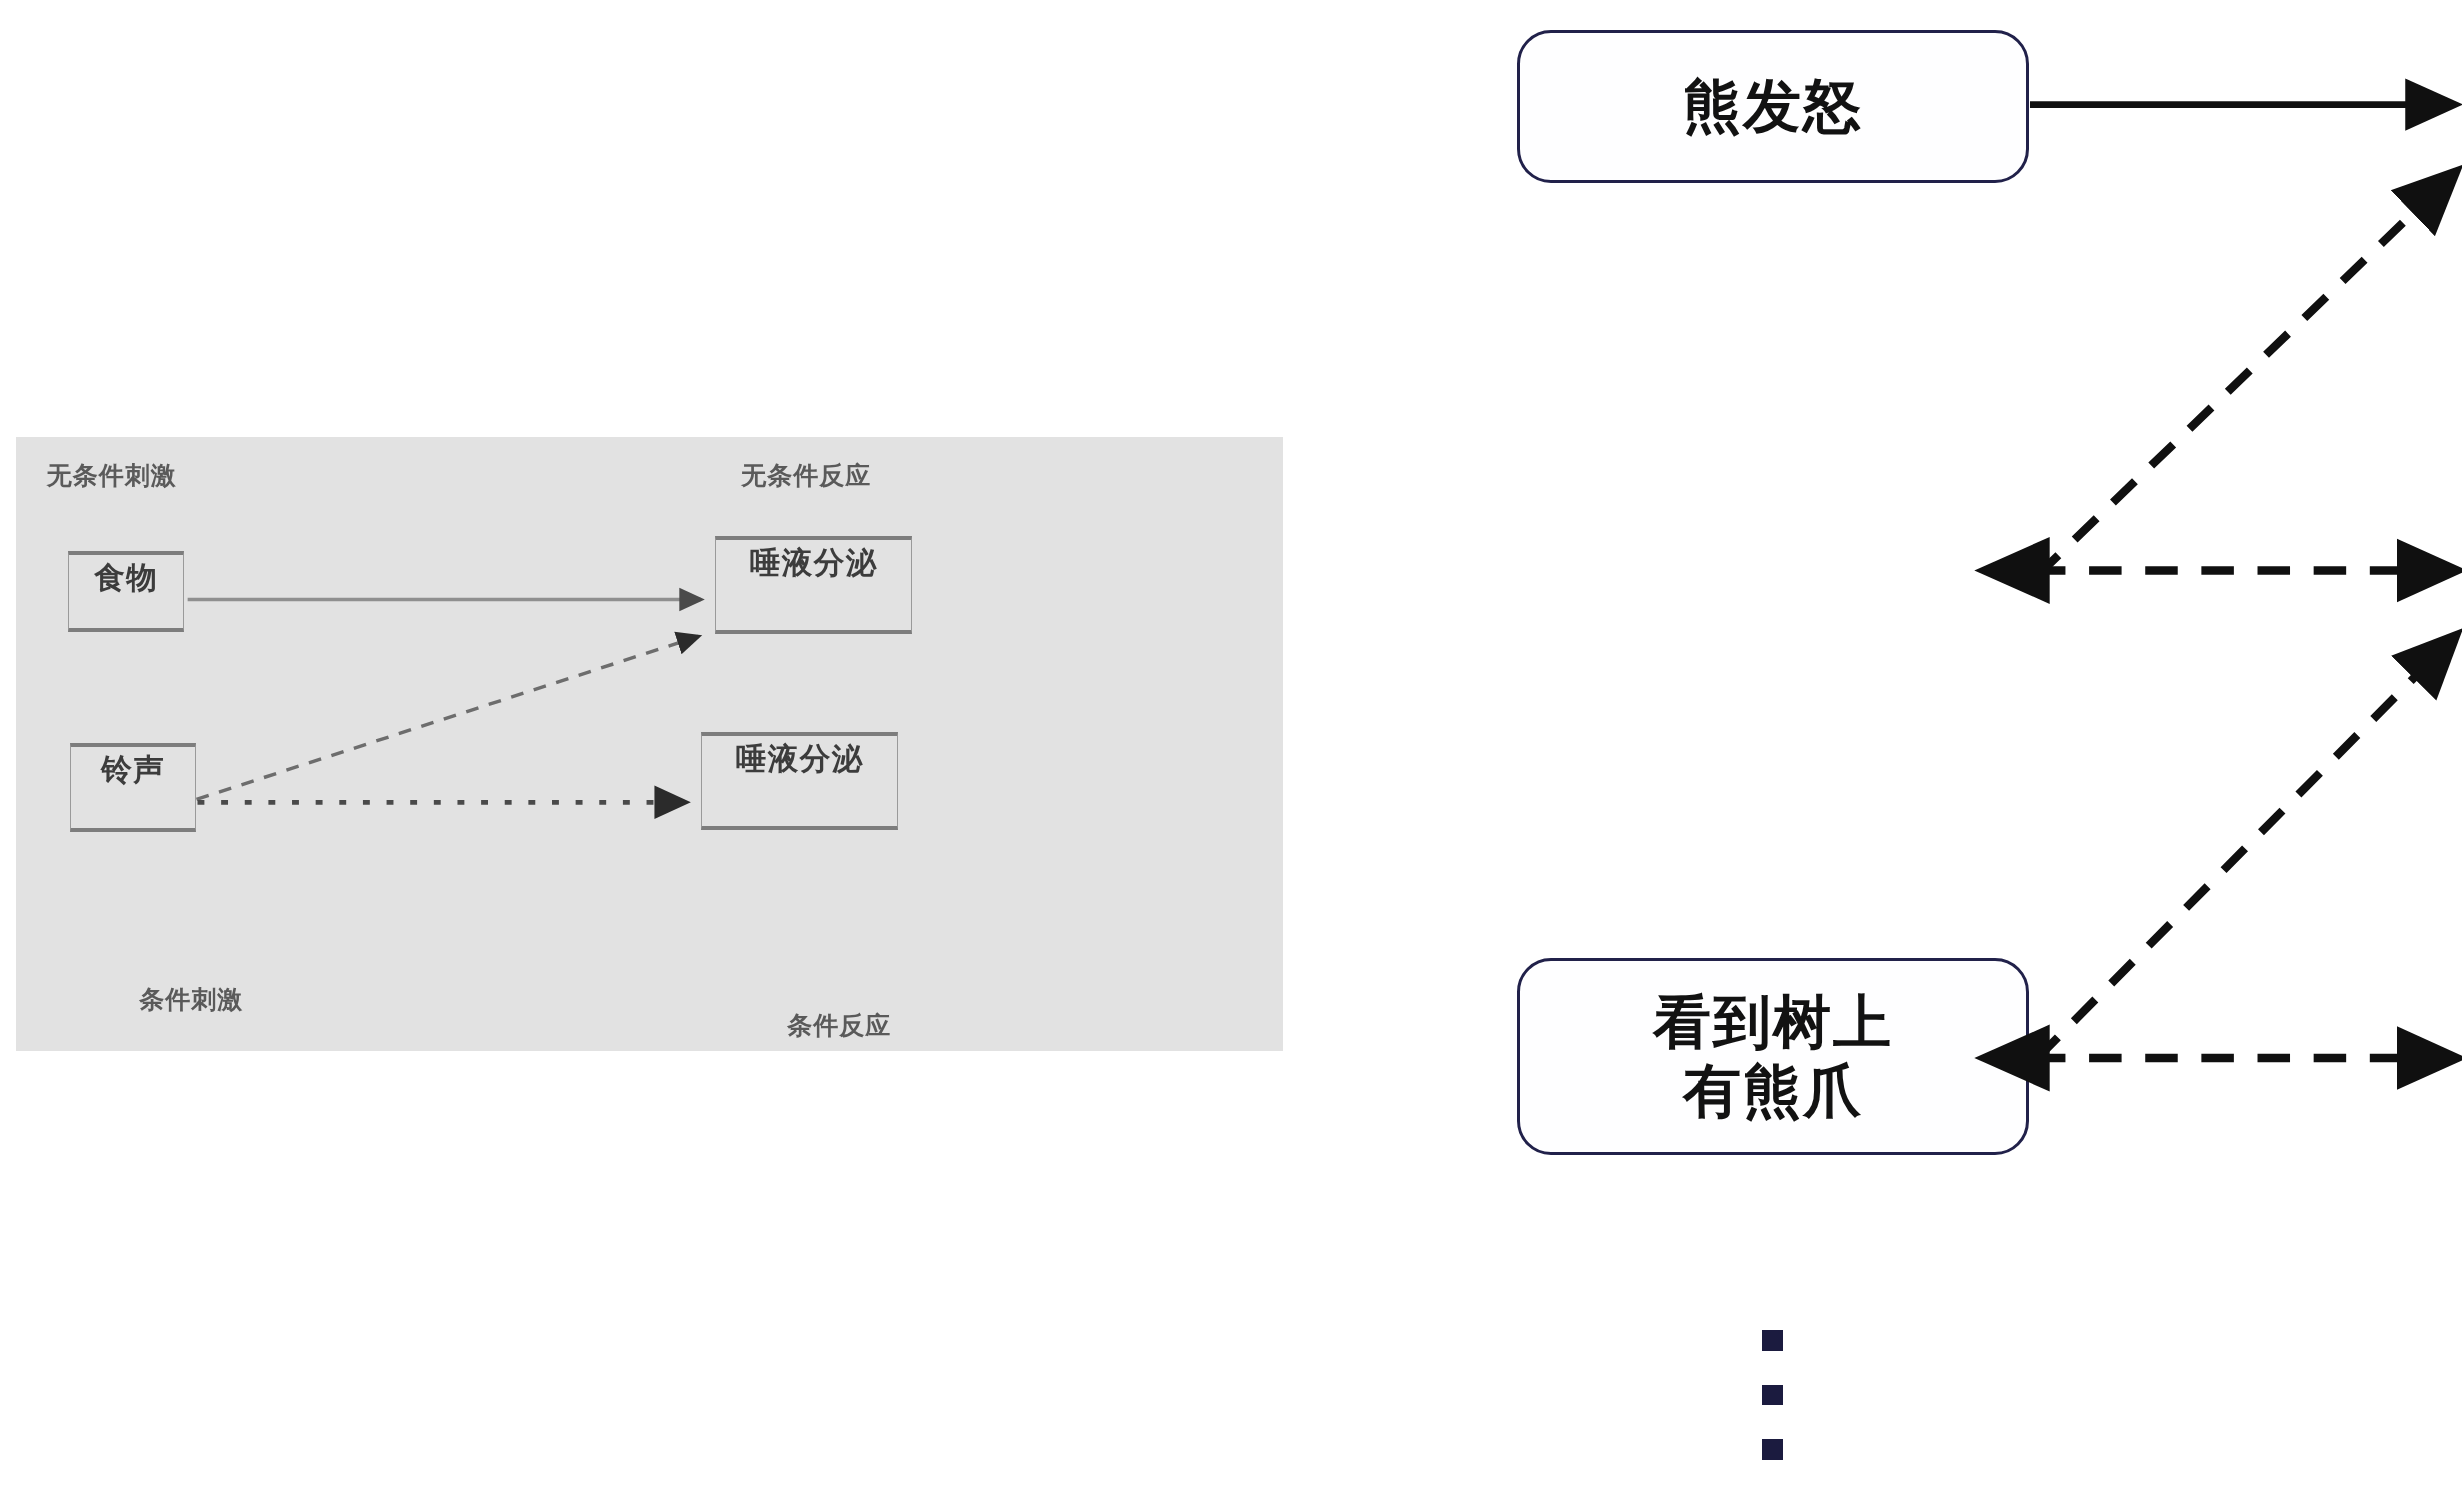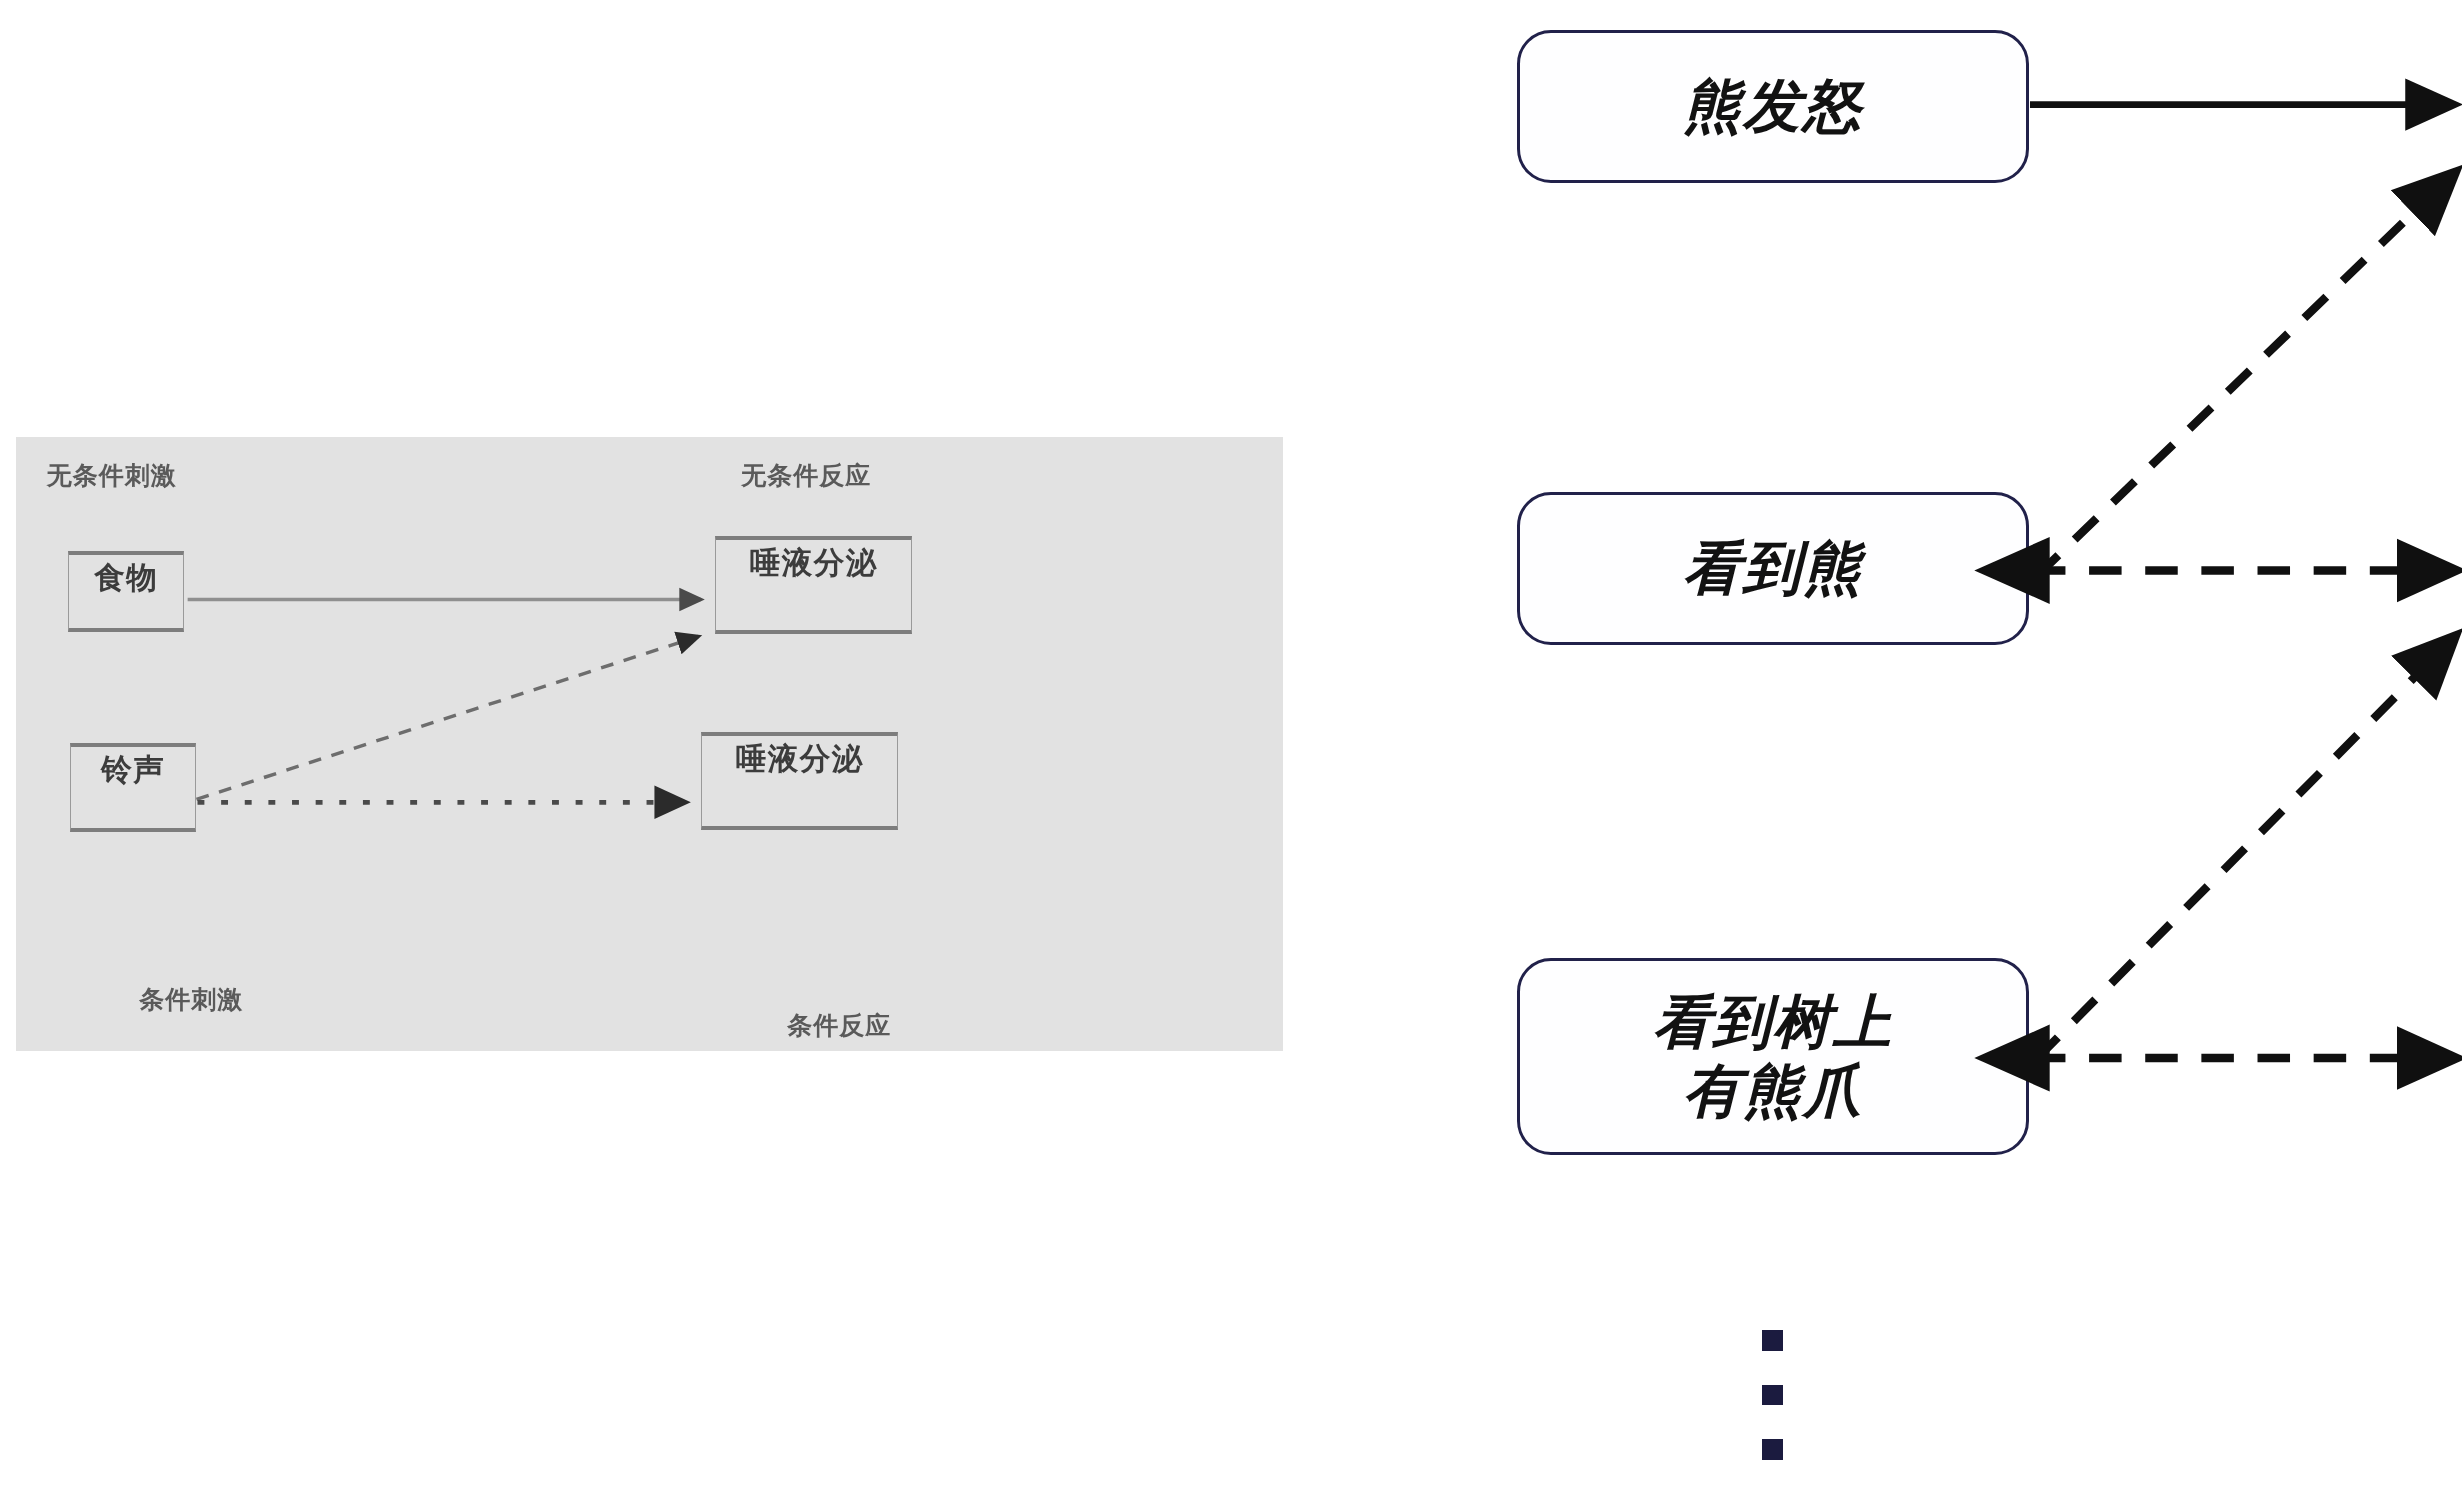"熊发怒" .node.navy { font-style: italic -> none }
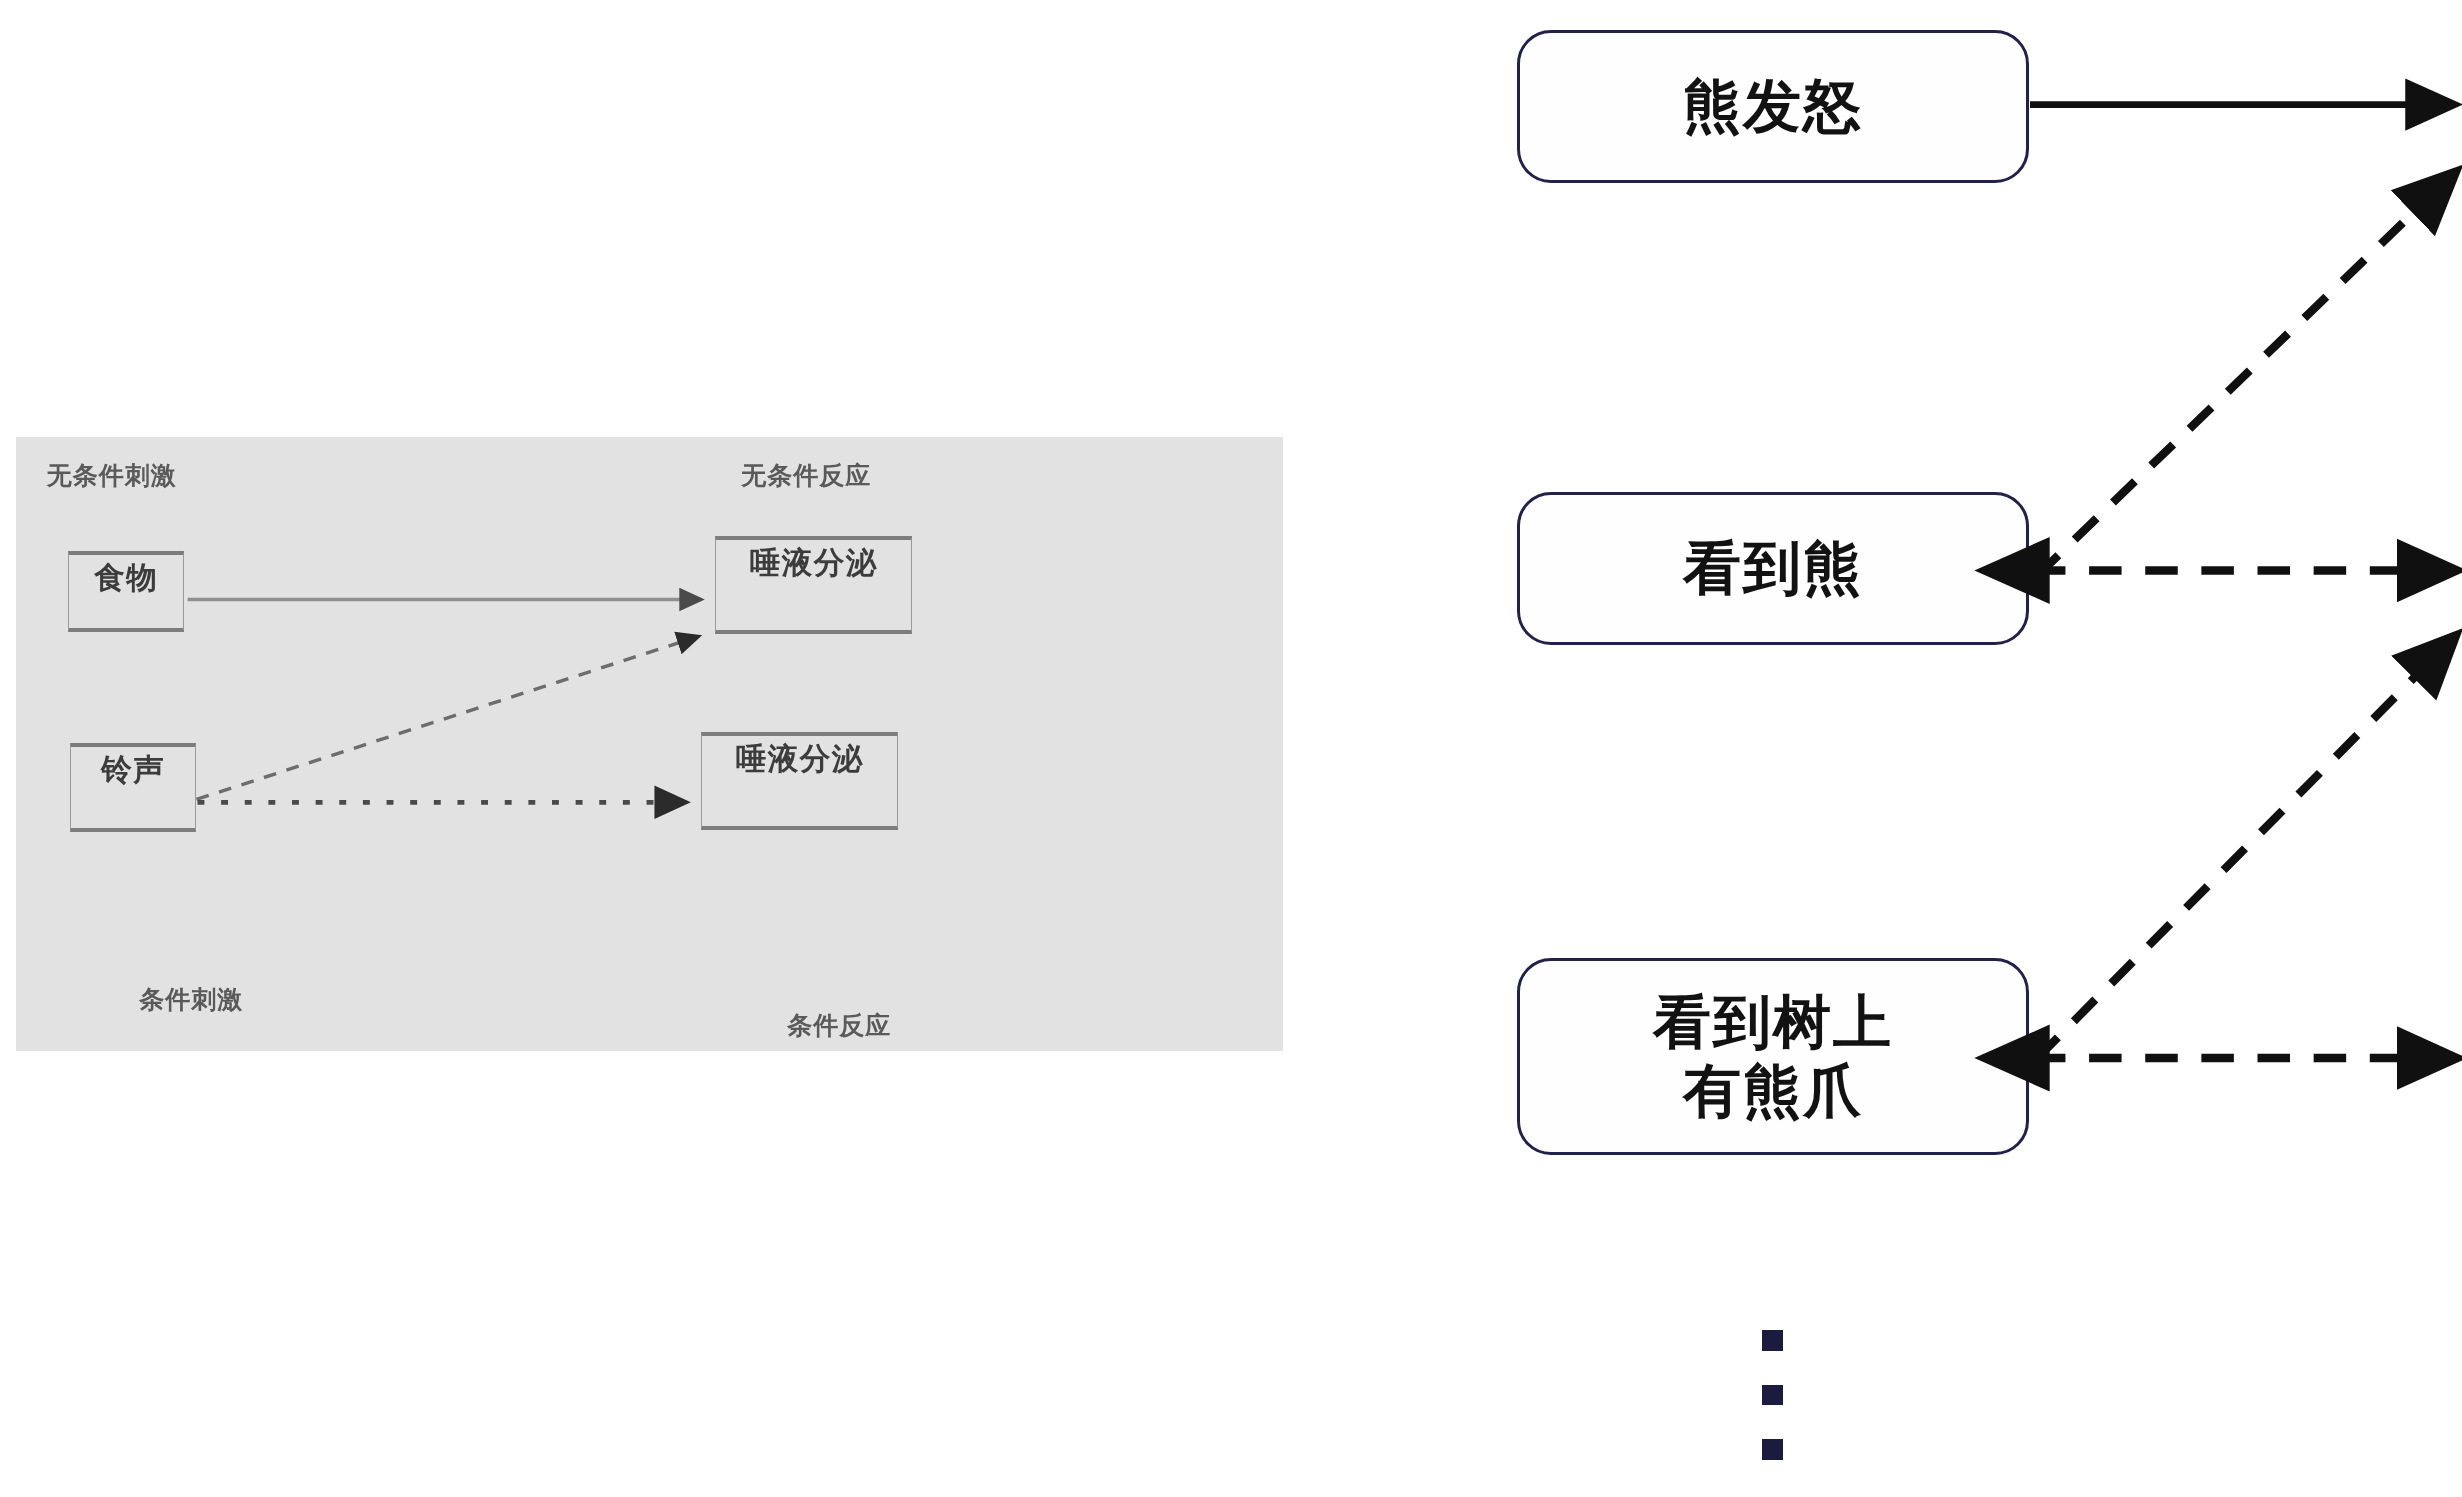"看到熊" div.node { html: <div> <span>看到熊</span> </div> -> none }
